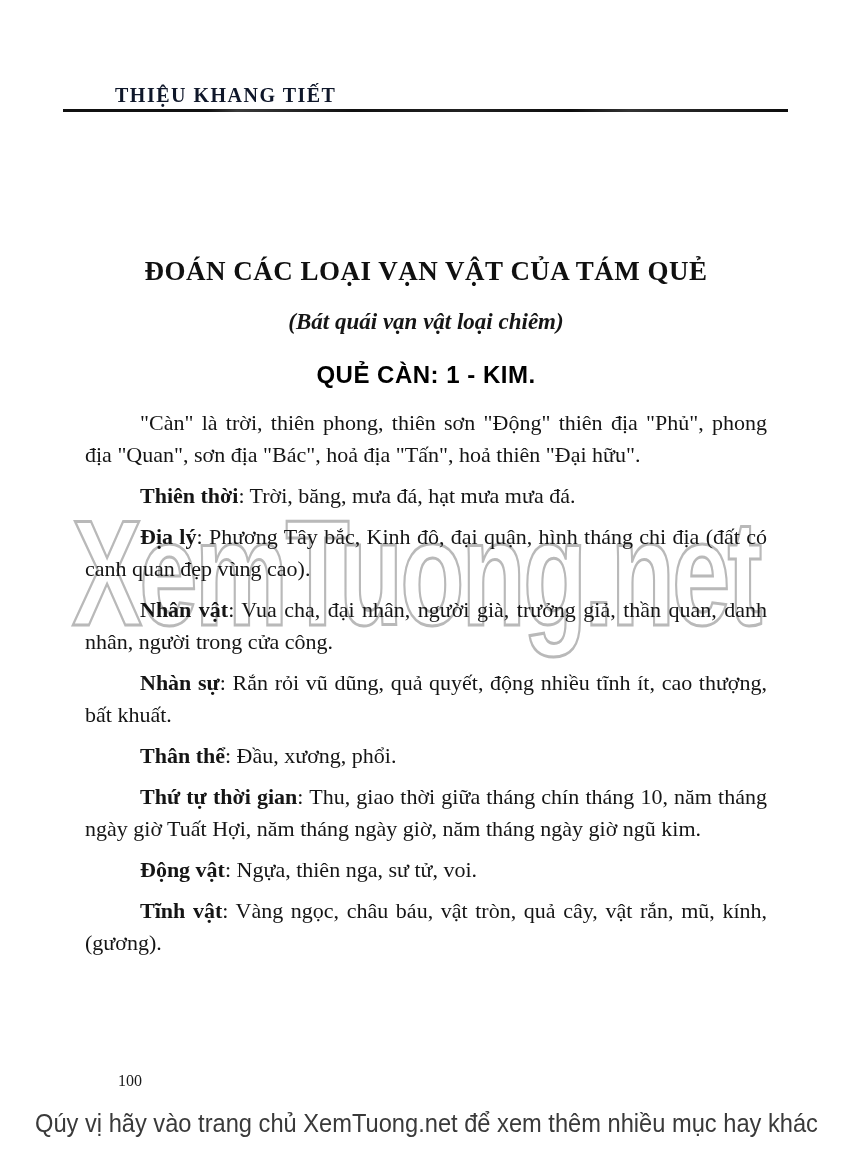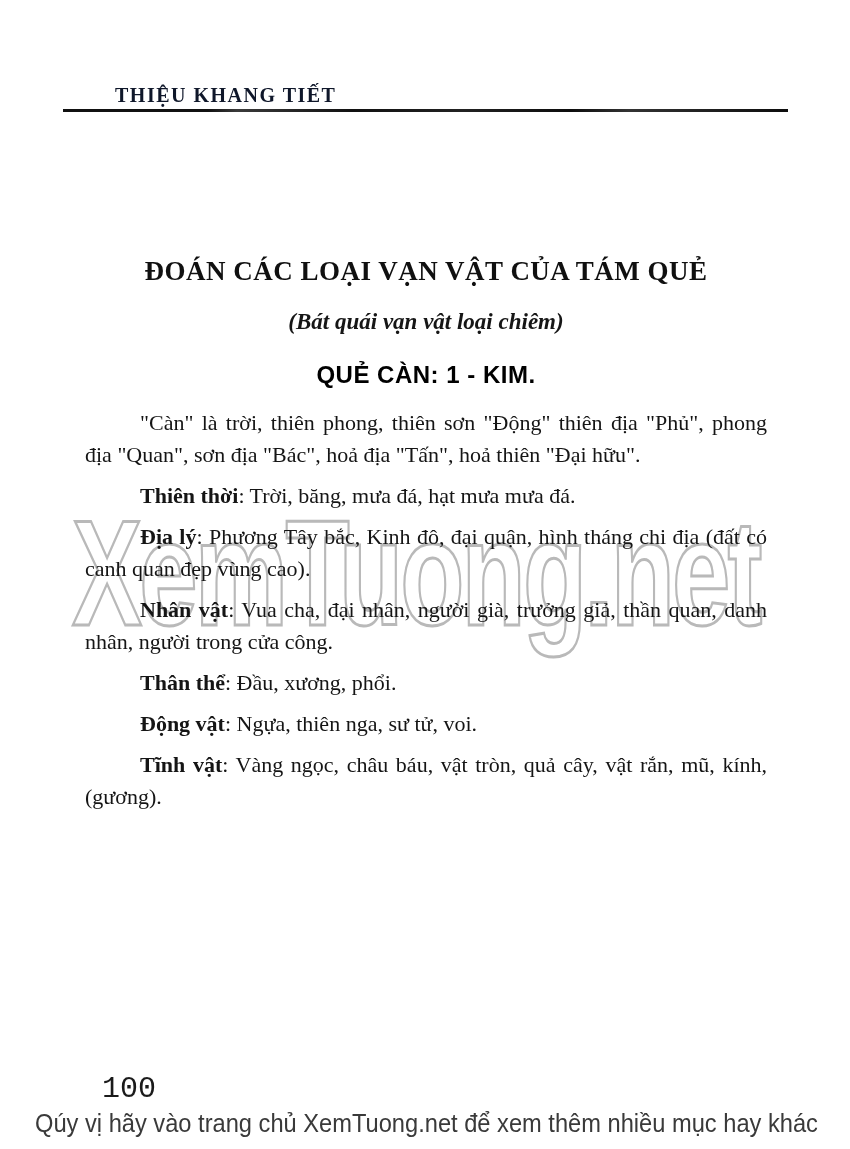"Nhàn sự: Rắn rỏi vũ" p { html: none -> <p><span>Nhàn sự</span><span>: Rắn rỏi vũ dũng, quả quyết, động nhiều tĩnh ít, cao thượng, bất khuất.</span></p> }
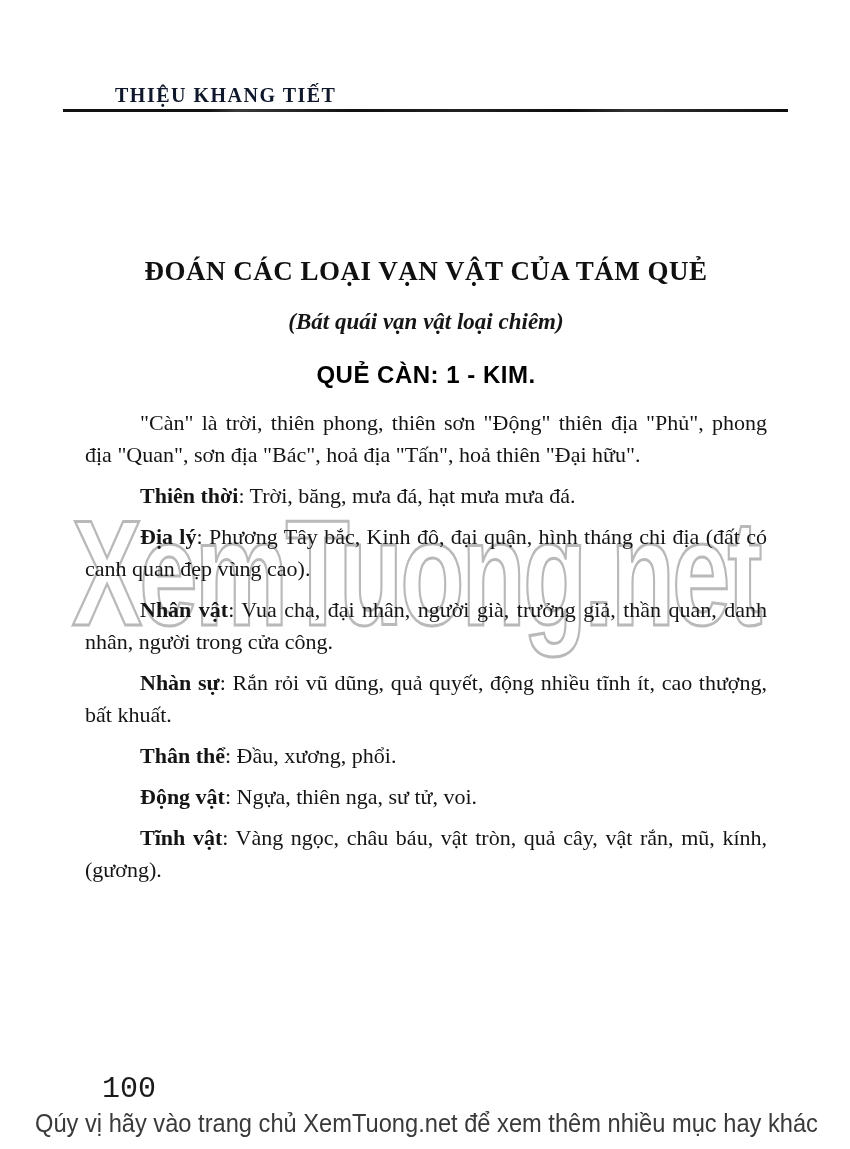"Thứ tự thời gian: Thu," p { html: none -> <p><span>Thứ tự thời gian</span><span>: Thu, giao thời giữa tháng chín tháng 10, năm tháng ngày giờ Tuất Hợi, năm tháng ngày giờ, năm tháng ngày giờ ngũ kim.</span></p> }
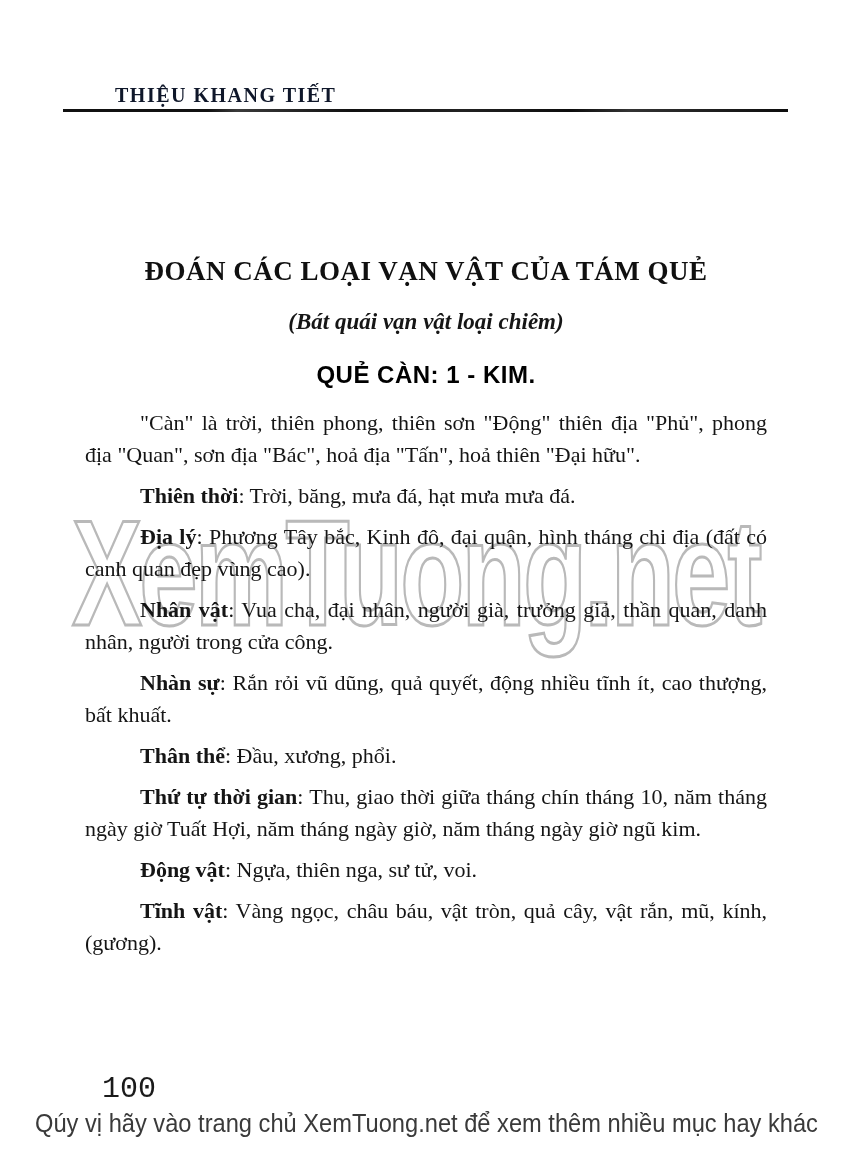"100" .page-number { font-family: Liberation Mono, monospace -> none; font-size: 30px -> 16px; left: 102px -> 118px }
